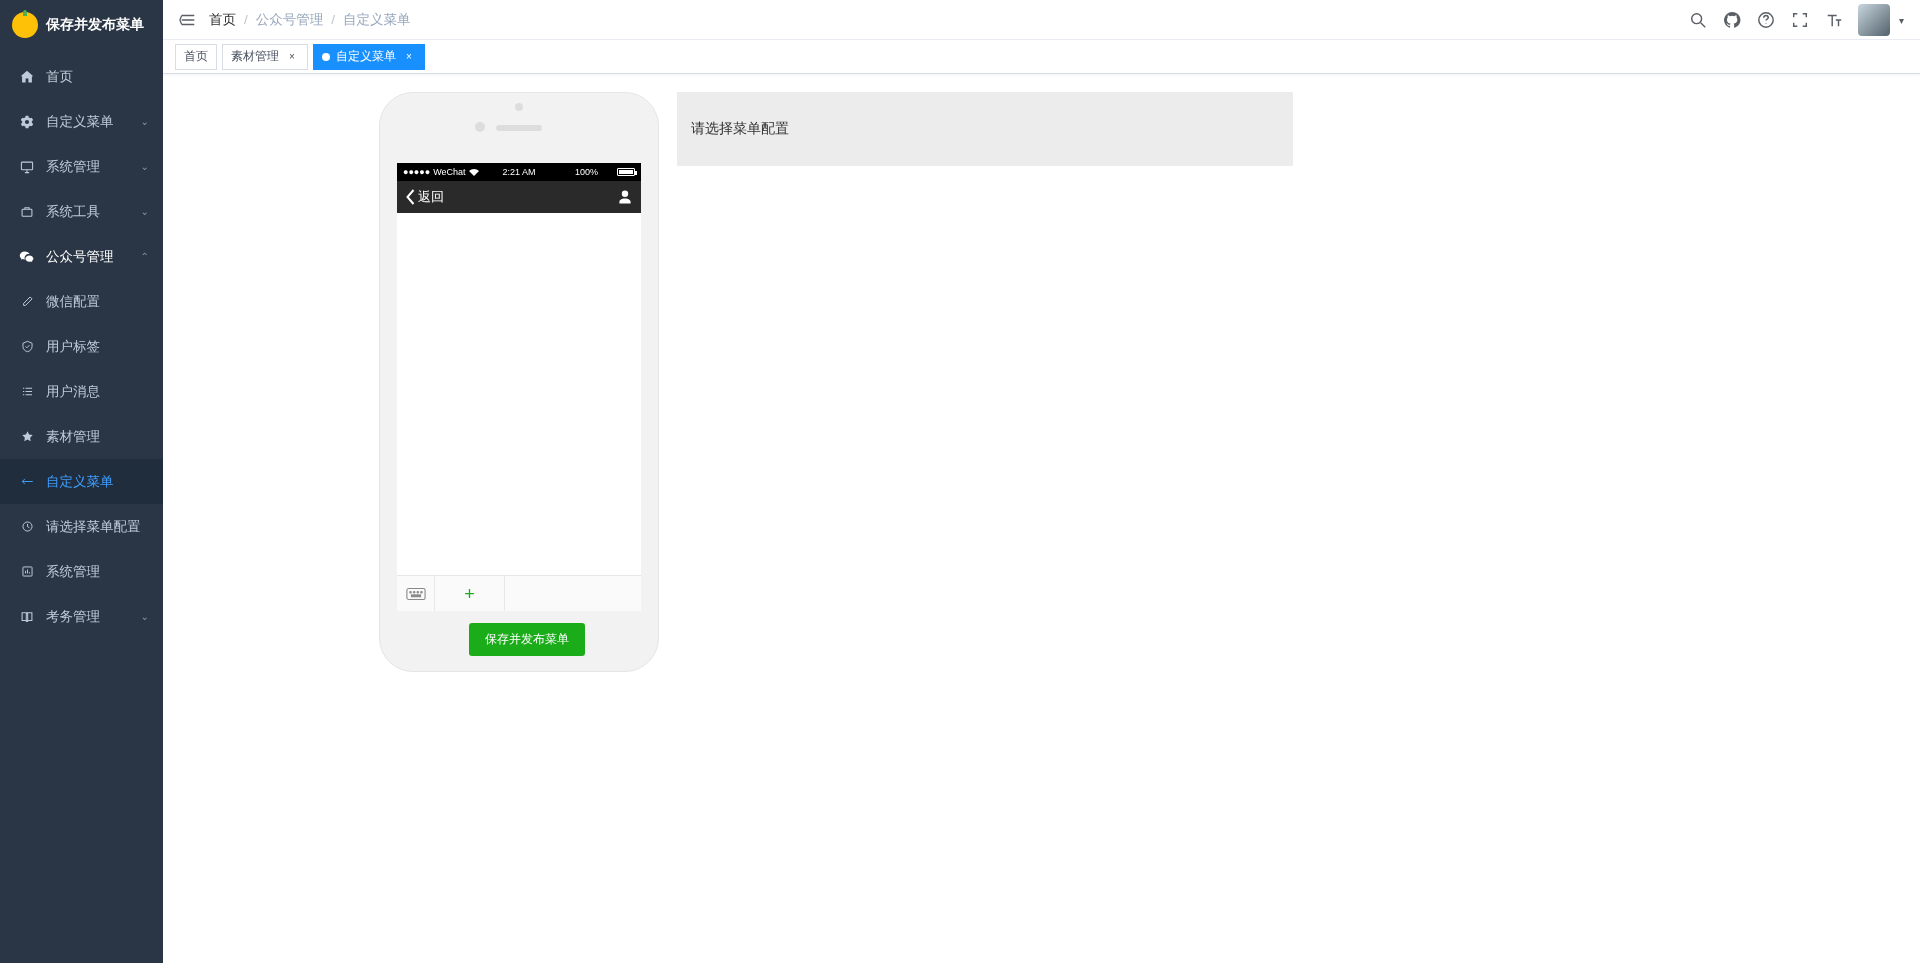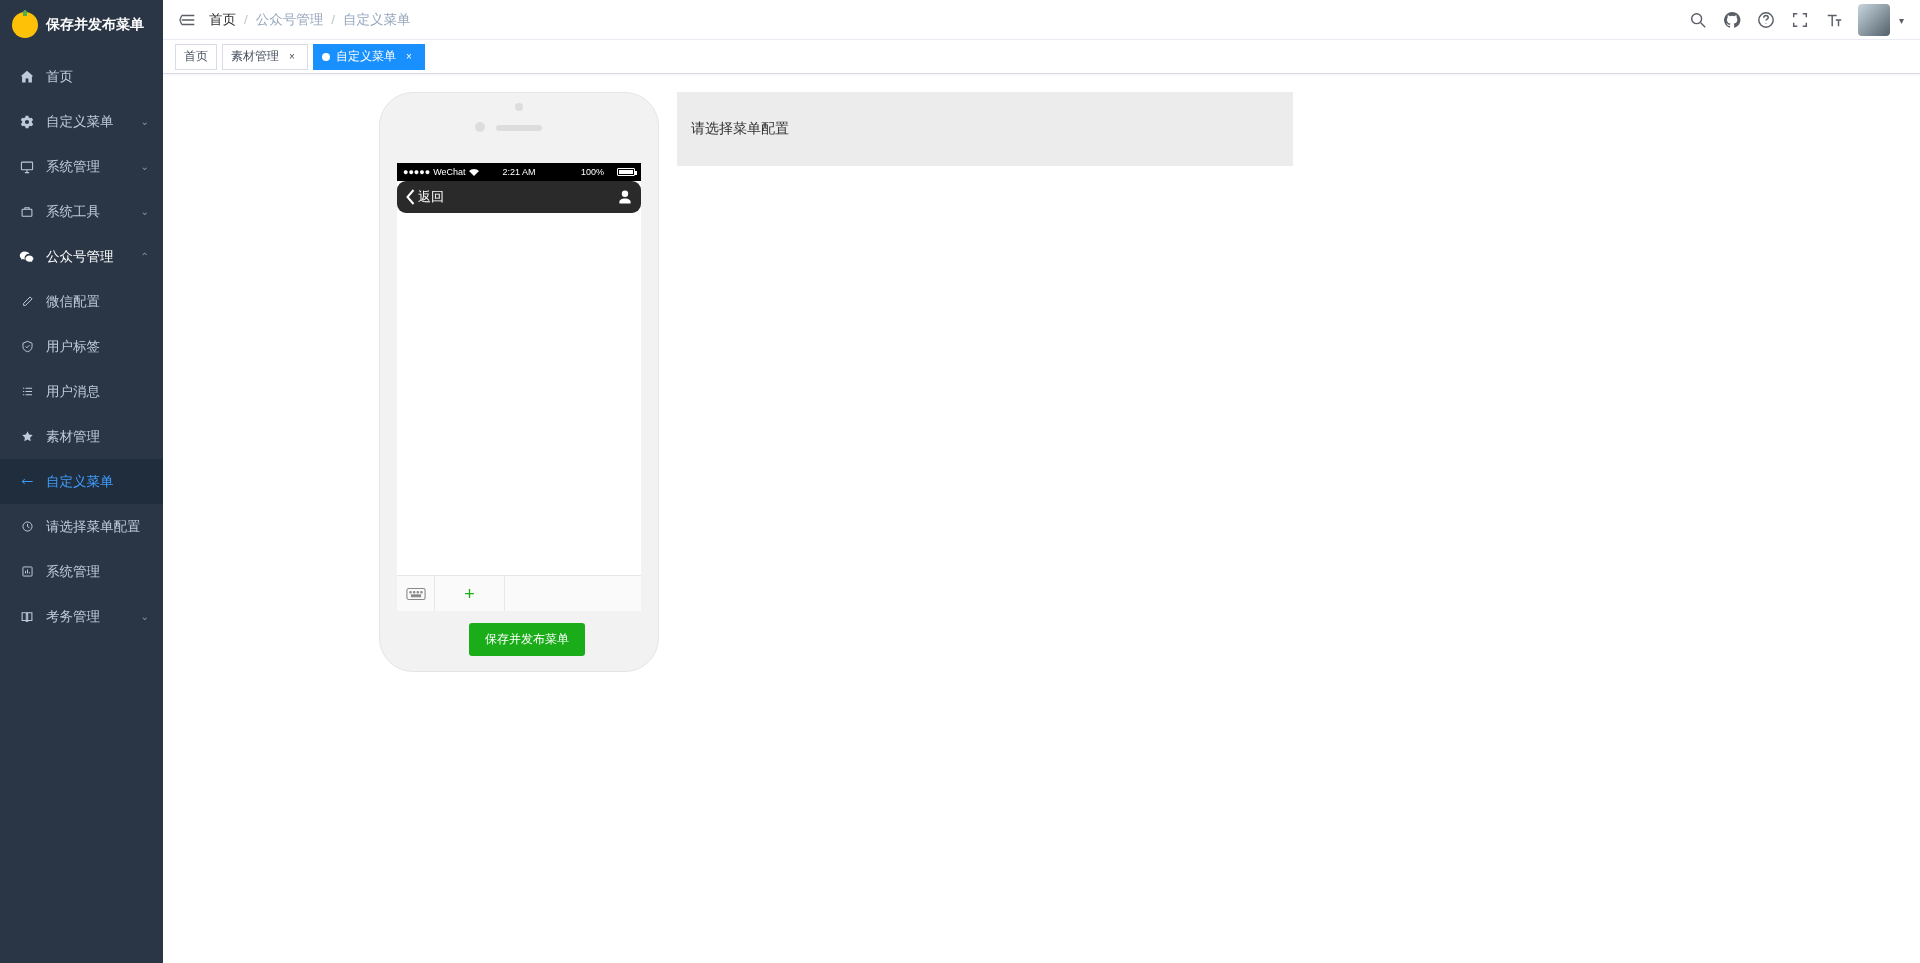"100%" .status-bar .sb-right { gap: 13px -> 19px }
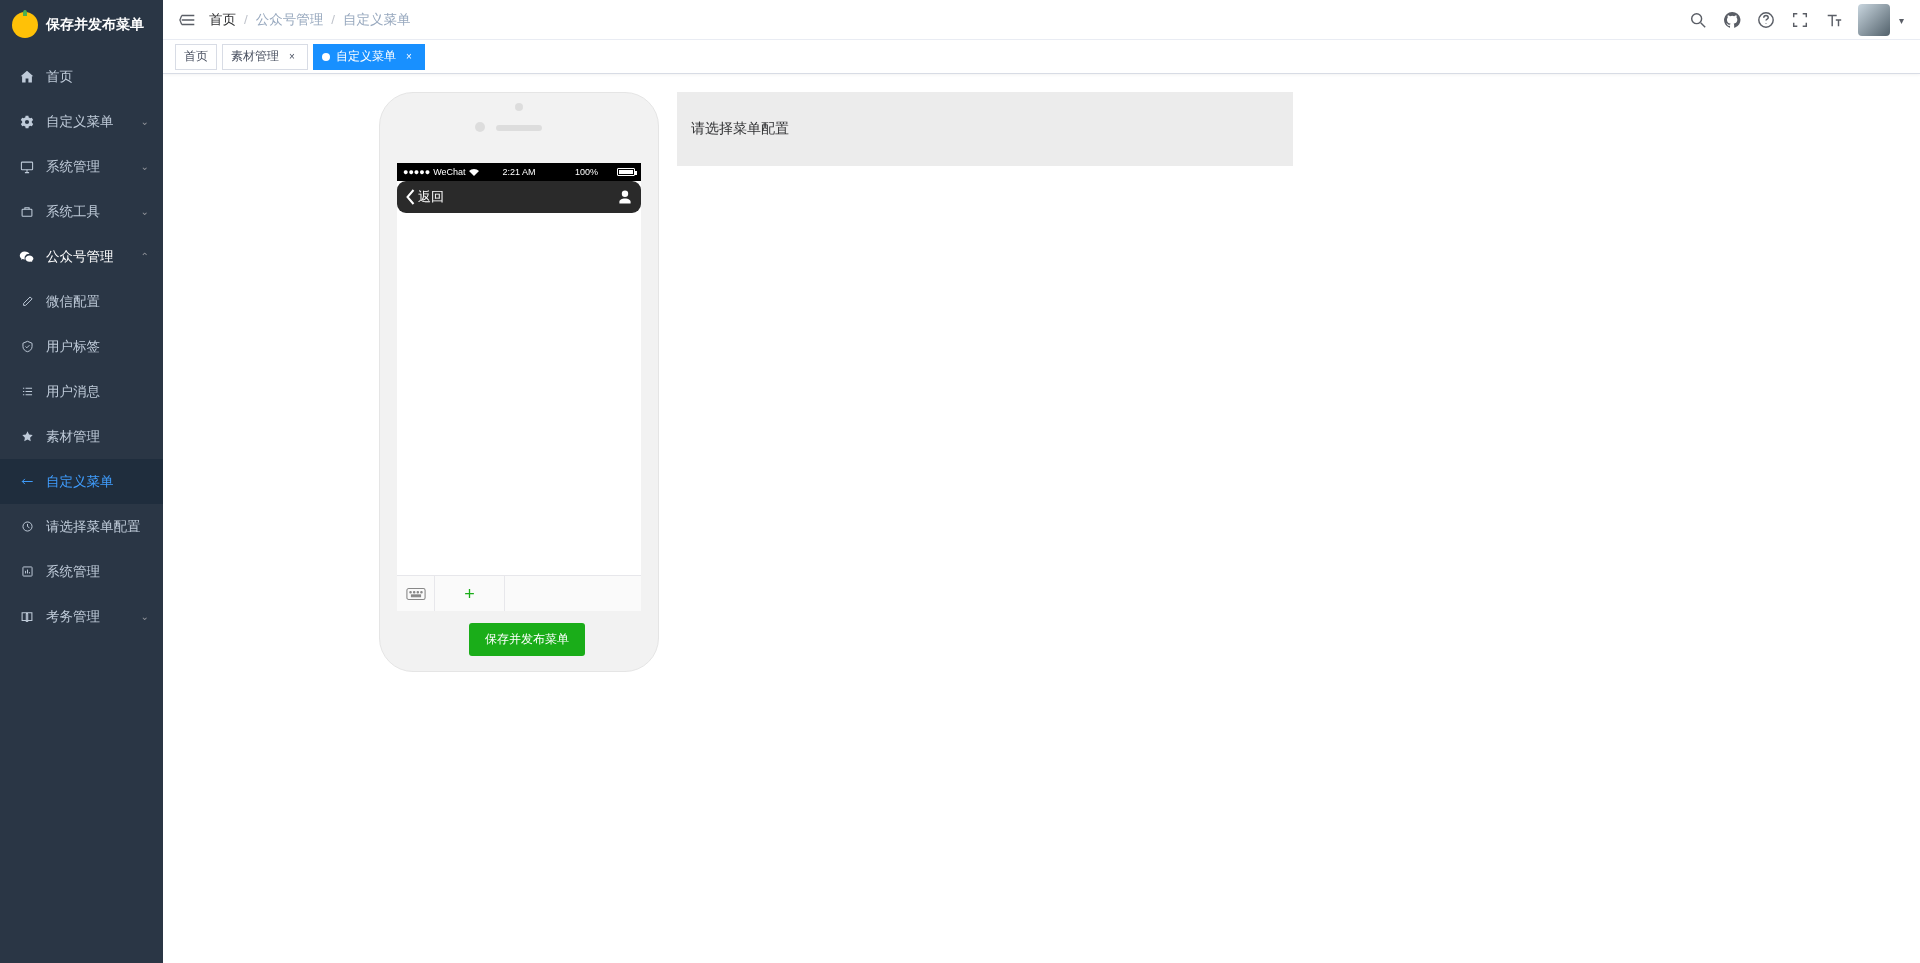"返回" .title-bar { border-radius: 9px -> none }
